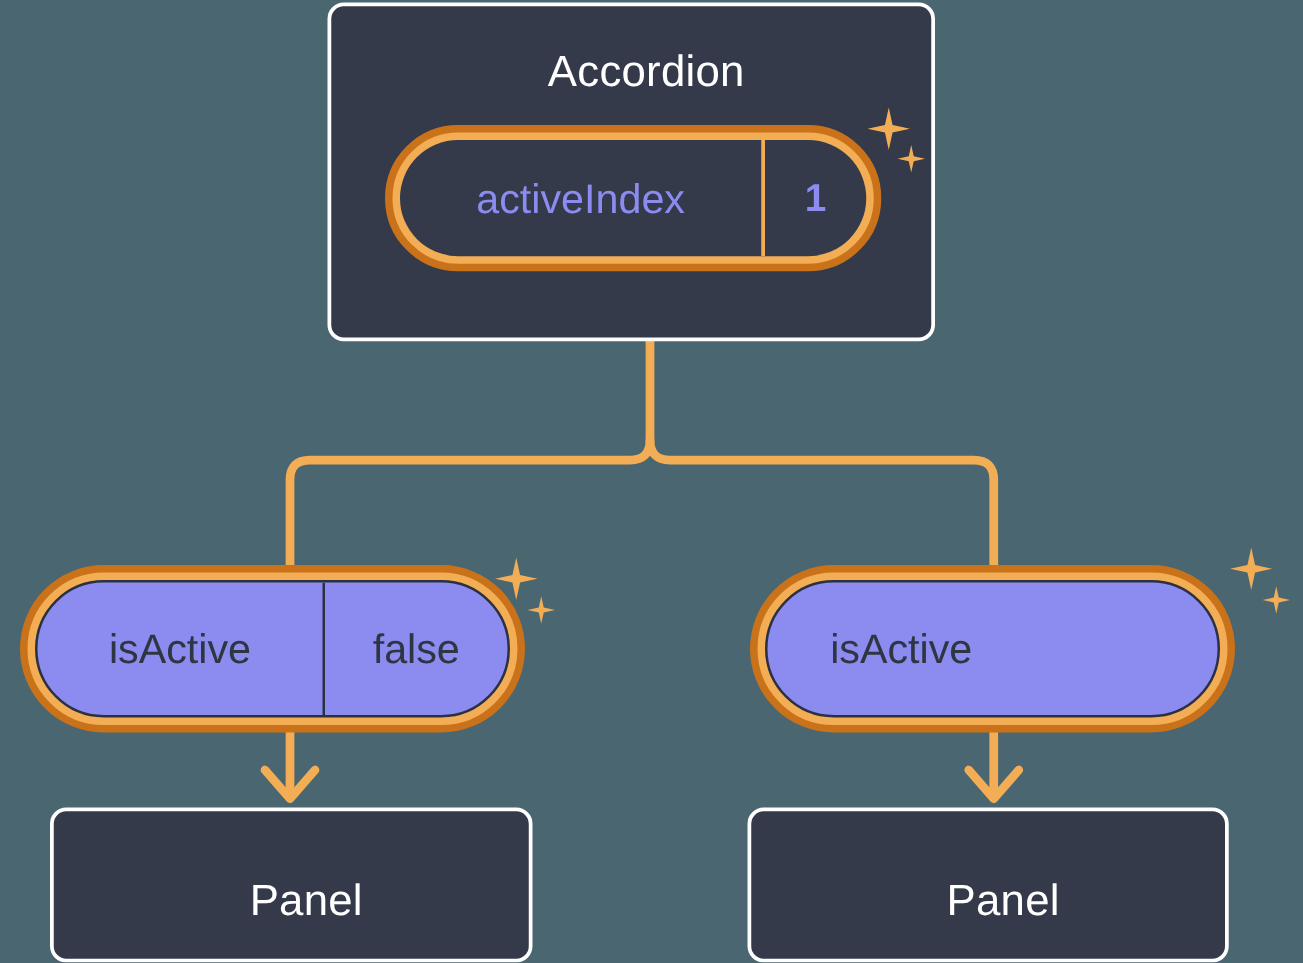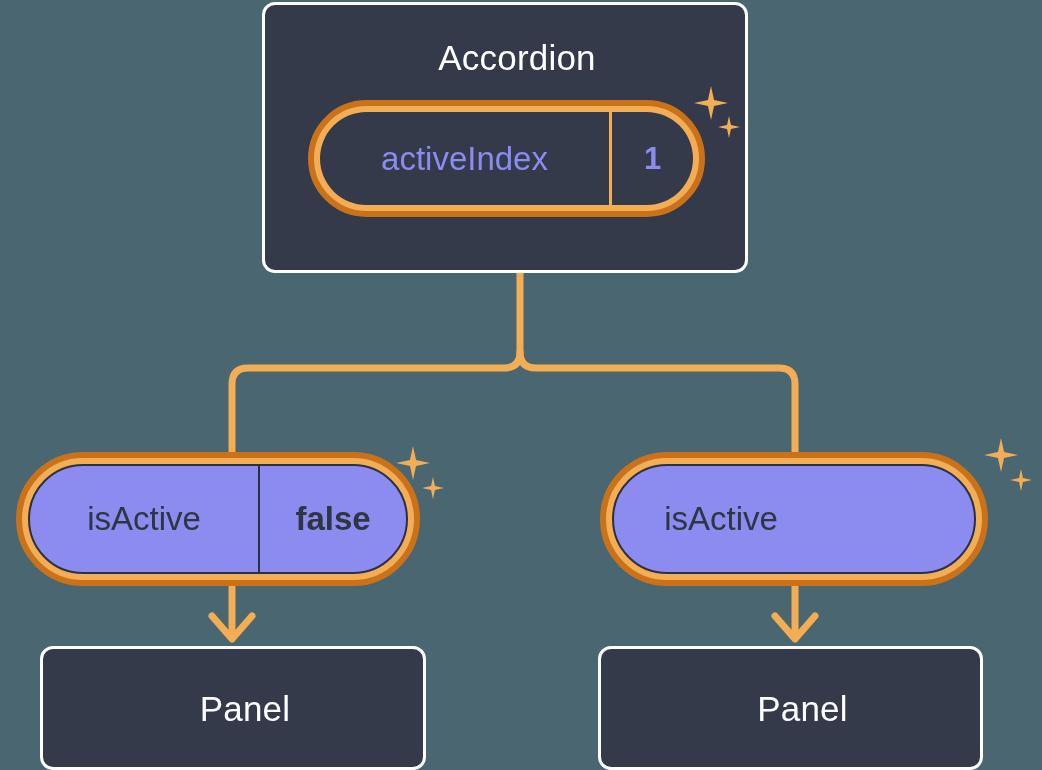"false" .pill-purple .cell-val { font-weight: 700 -> 400 }
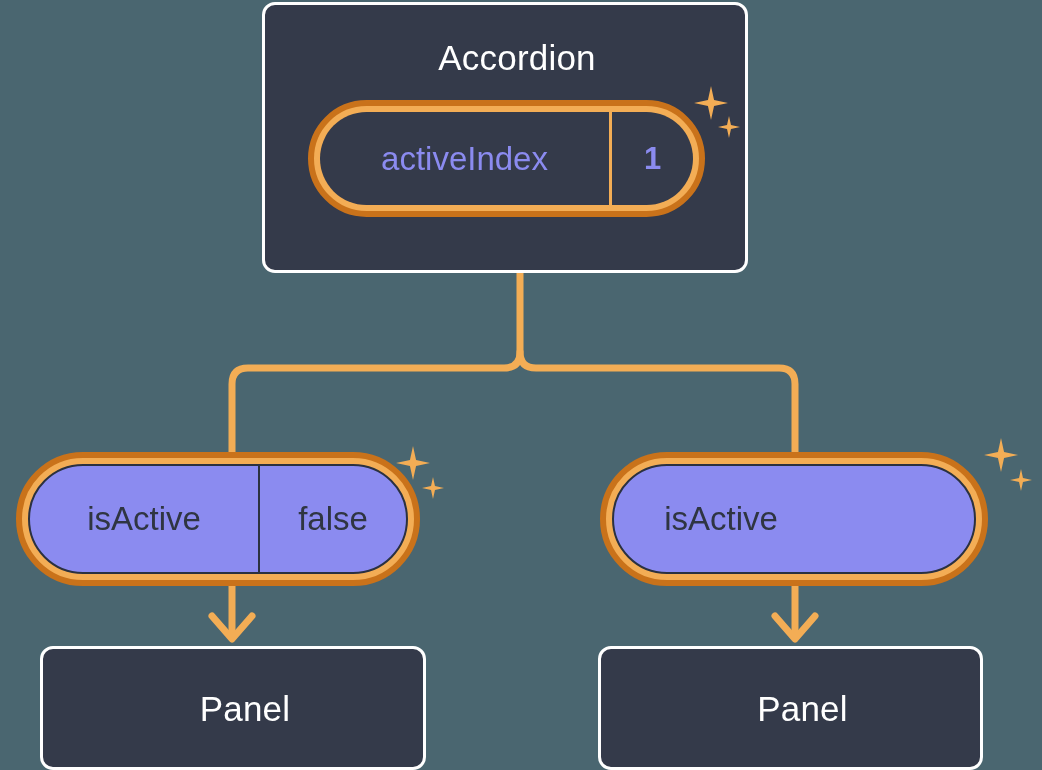"Panel" .panel-title { top: 40px -> 52px }
